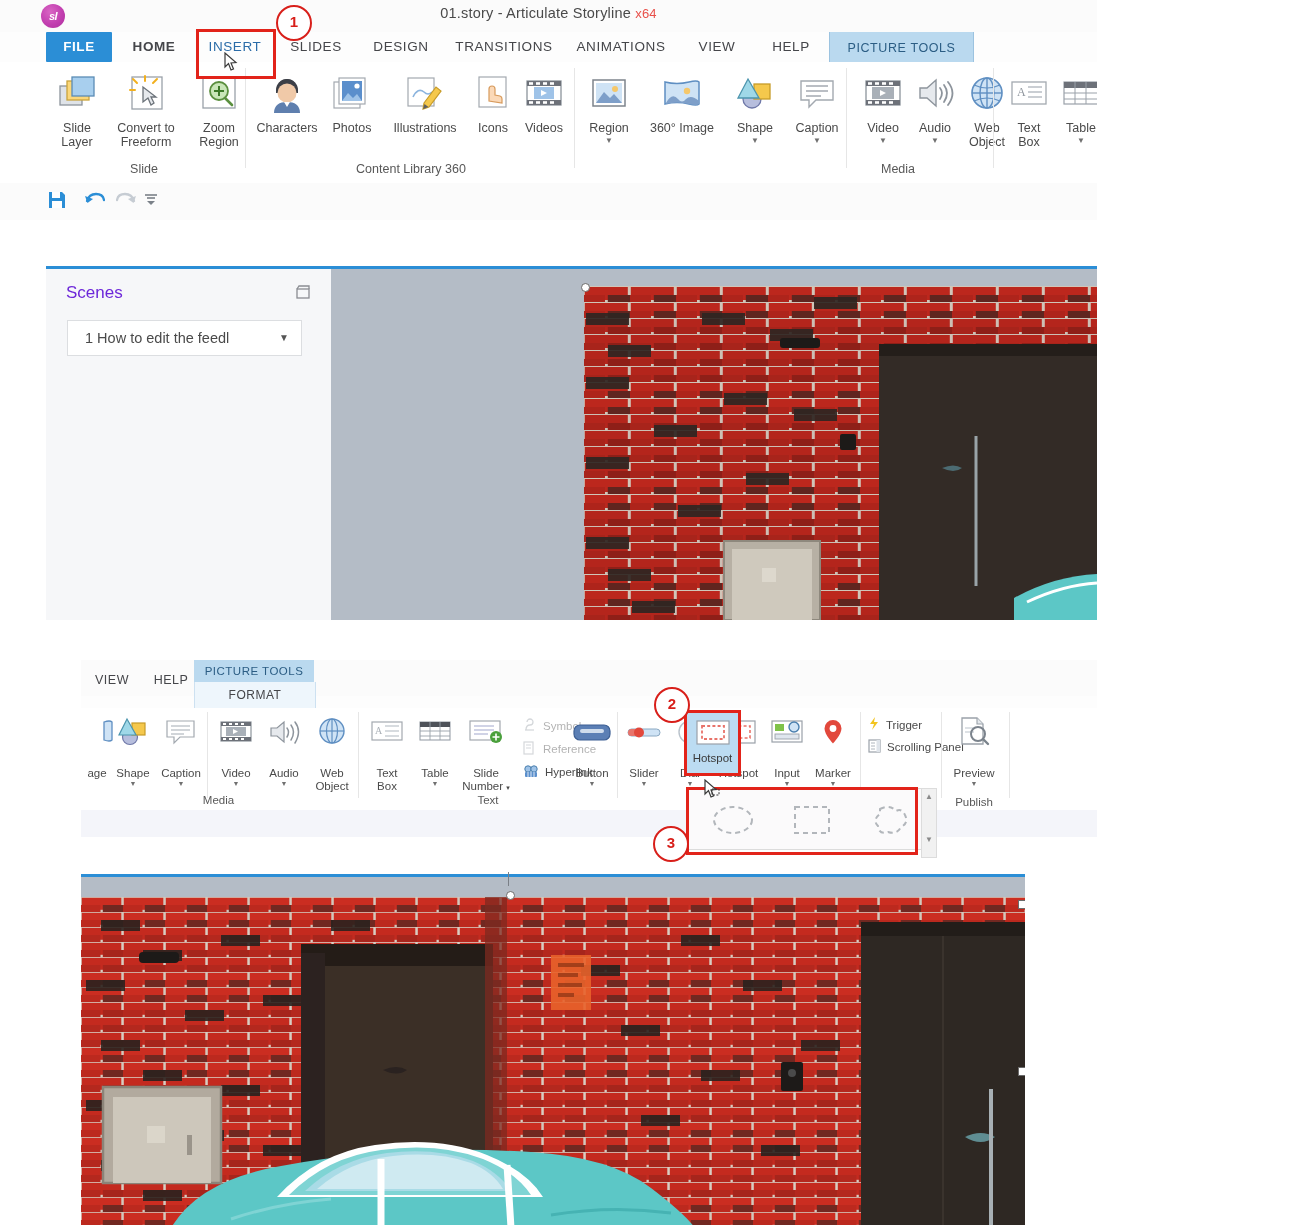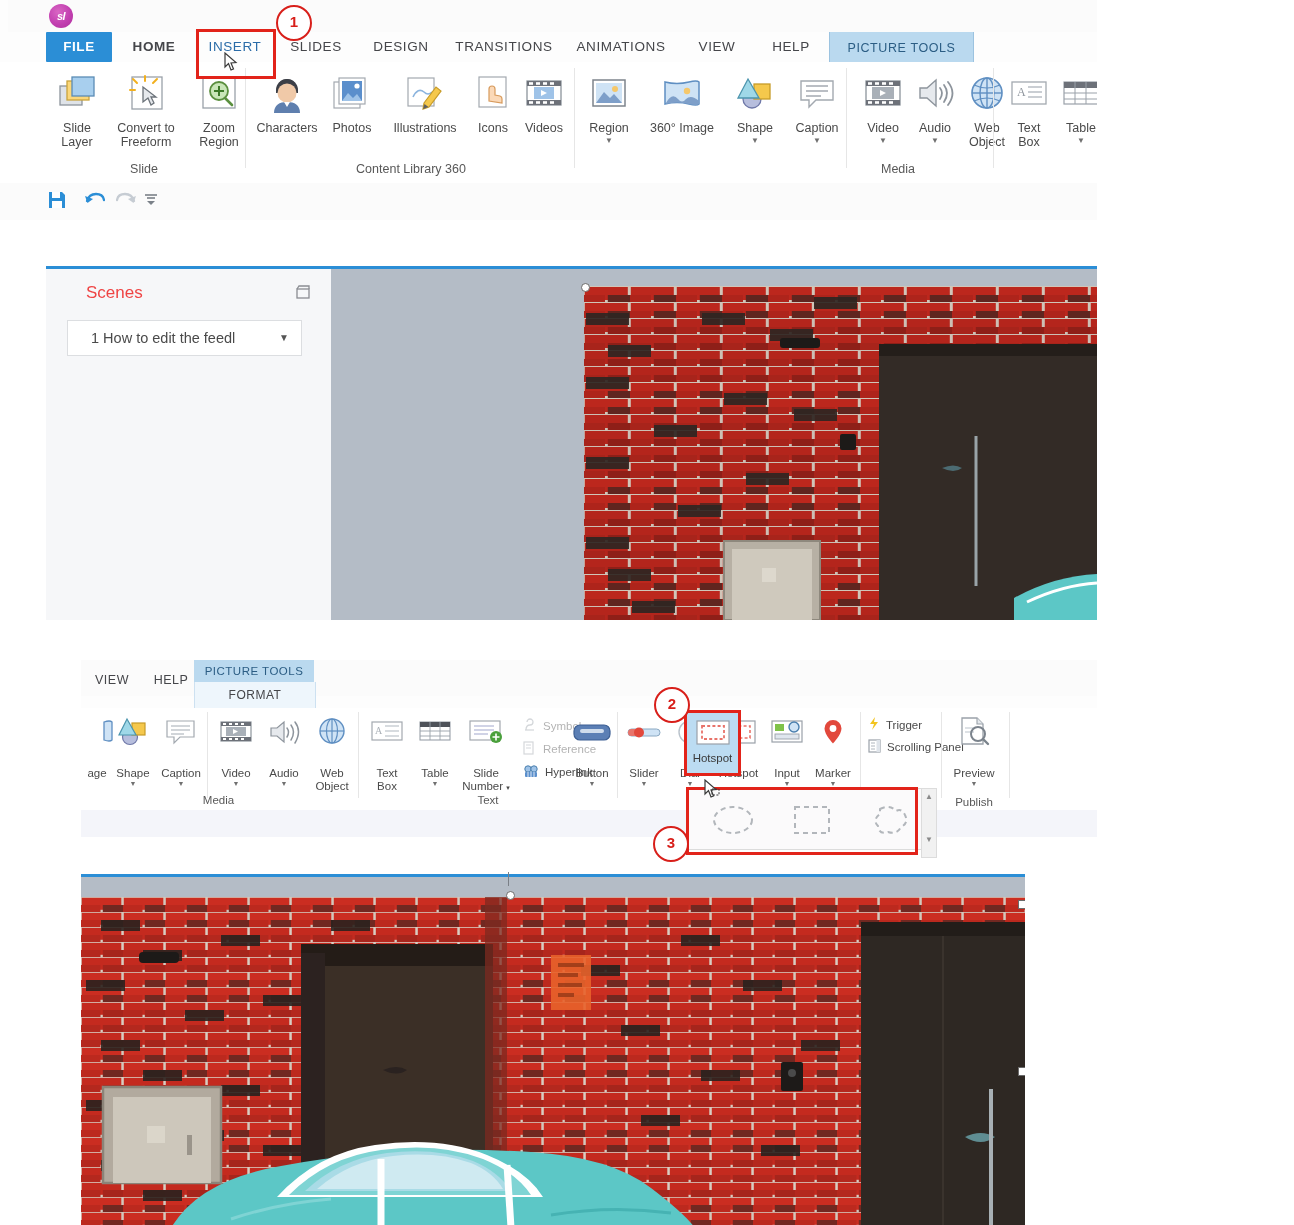"sl" .titlebar { left: 8px -> 0 }
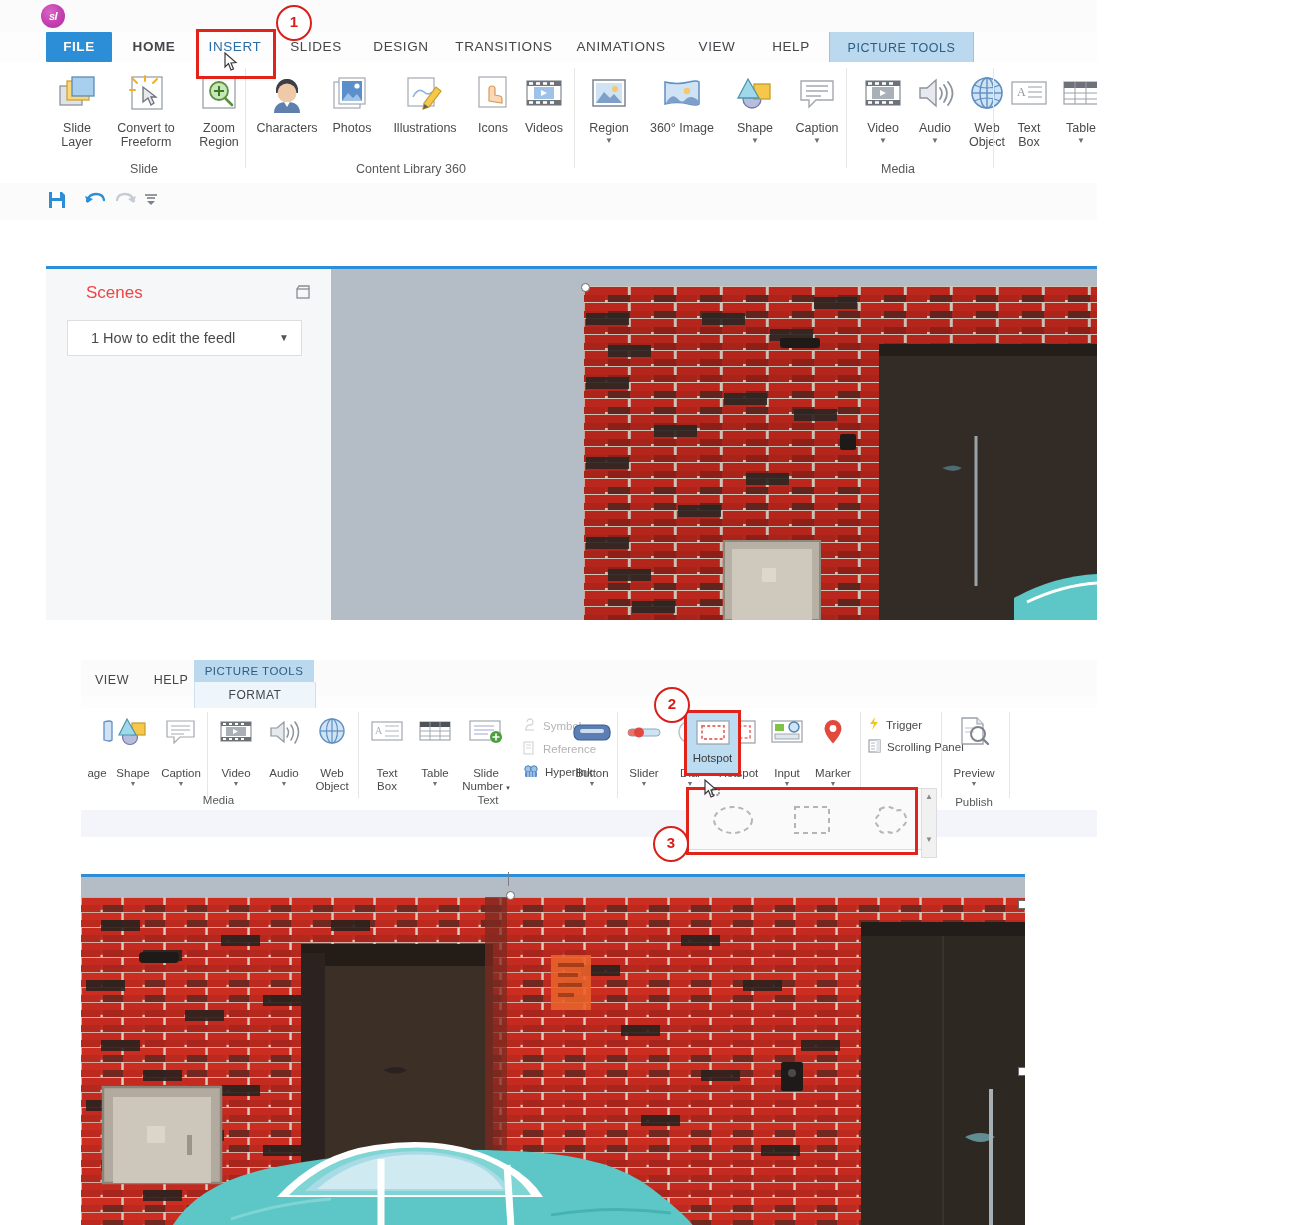"01.story - Articulate Storyline x64" div.apptitle { html: none -> <div><span>01.story - Articulate Storyline </span><span>x64</span></div> }
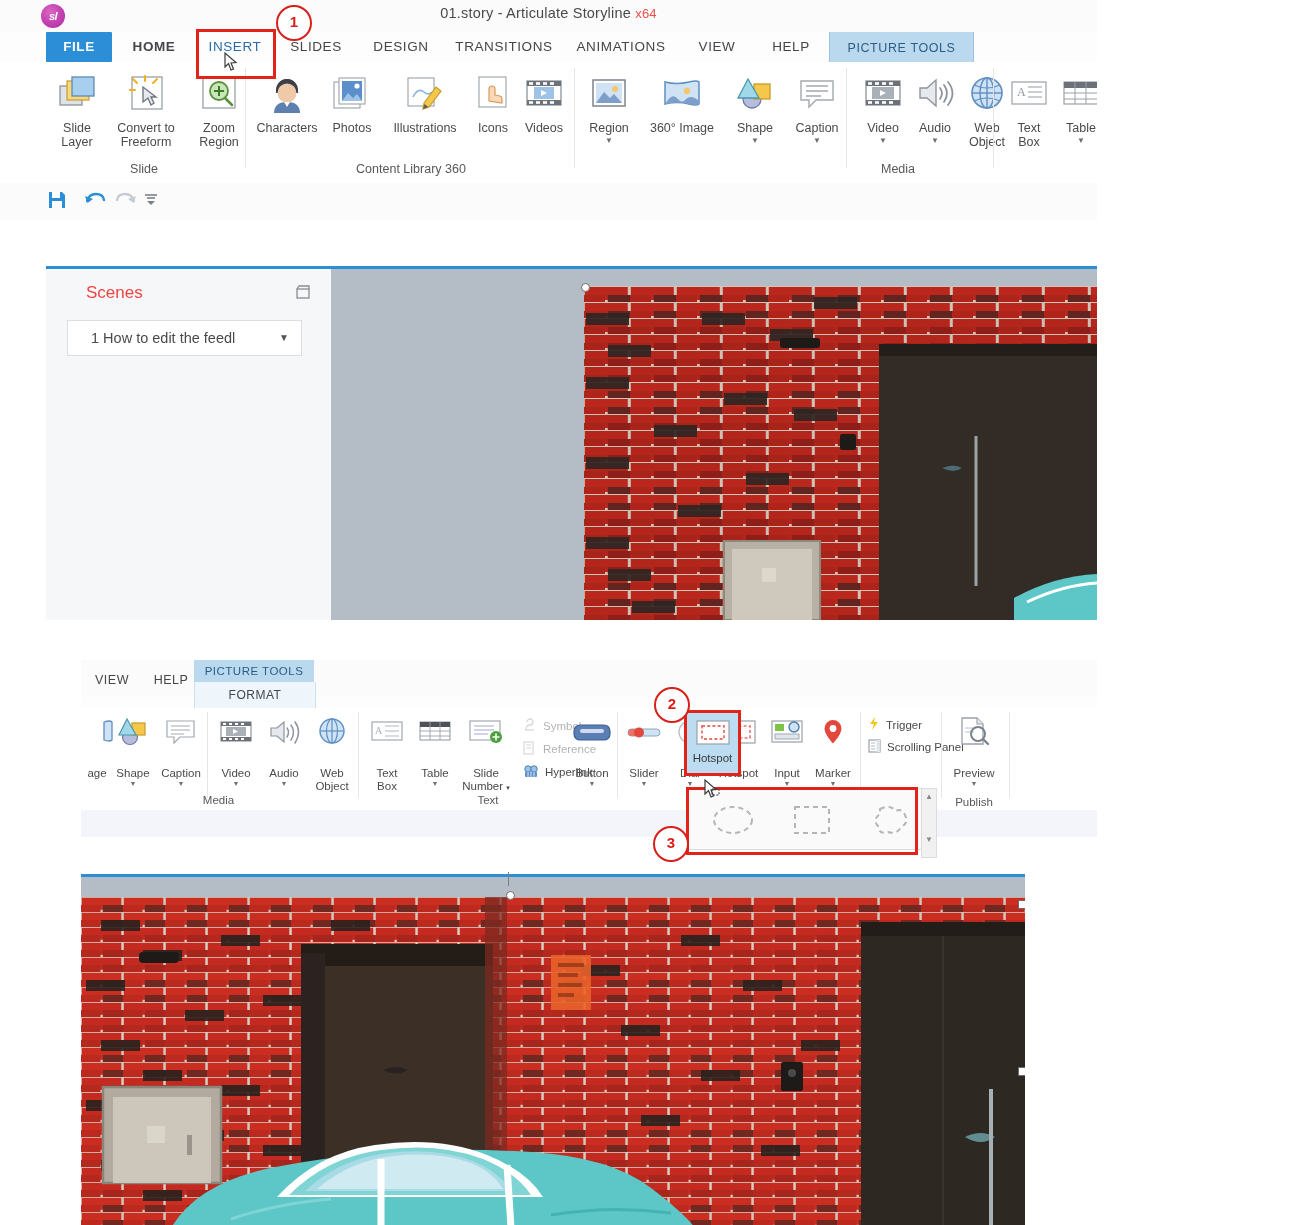"Scenes" .scenes-title { color: #ef4444 -> #6d28d9; margin-left: 20px -> none }
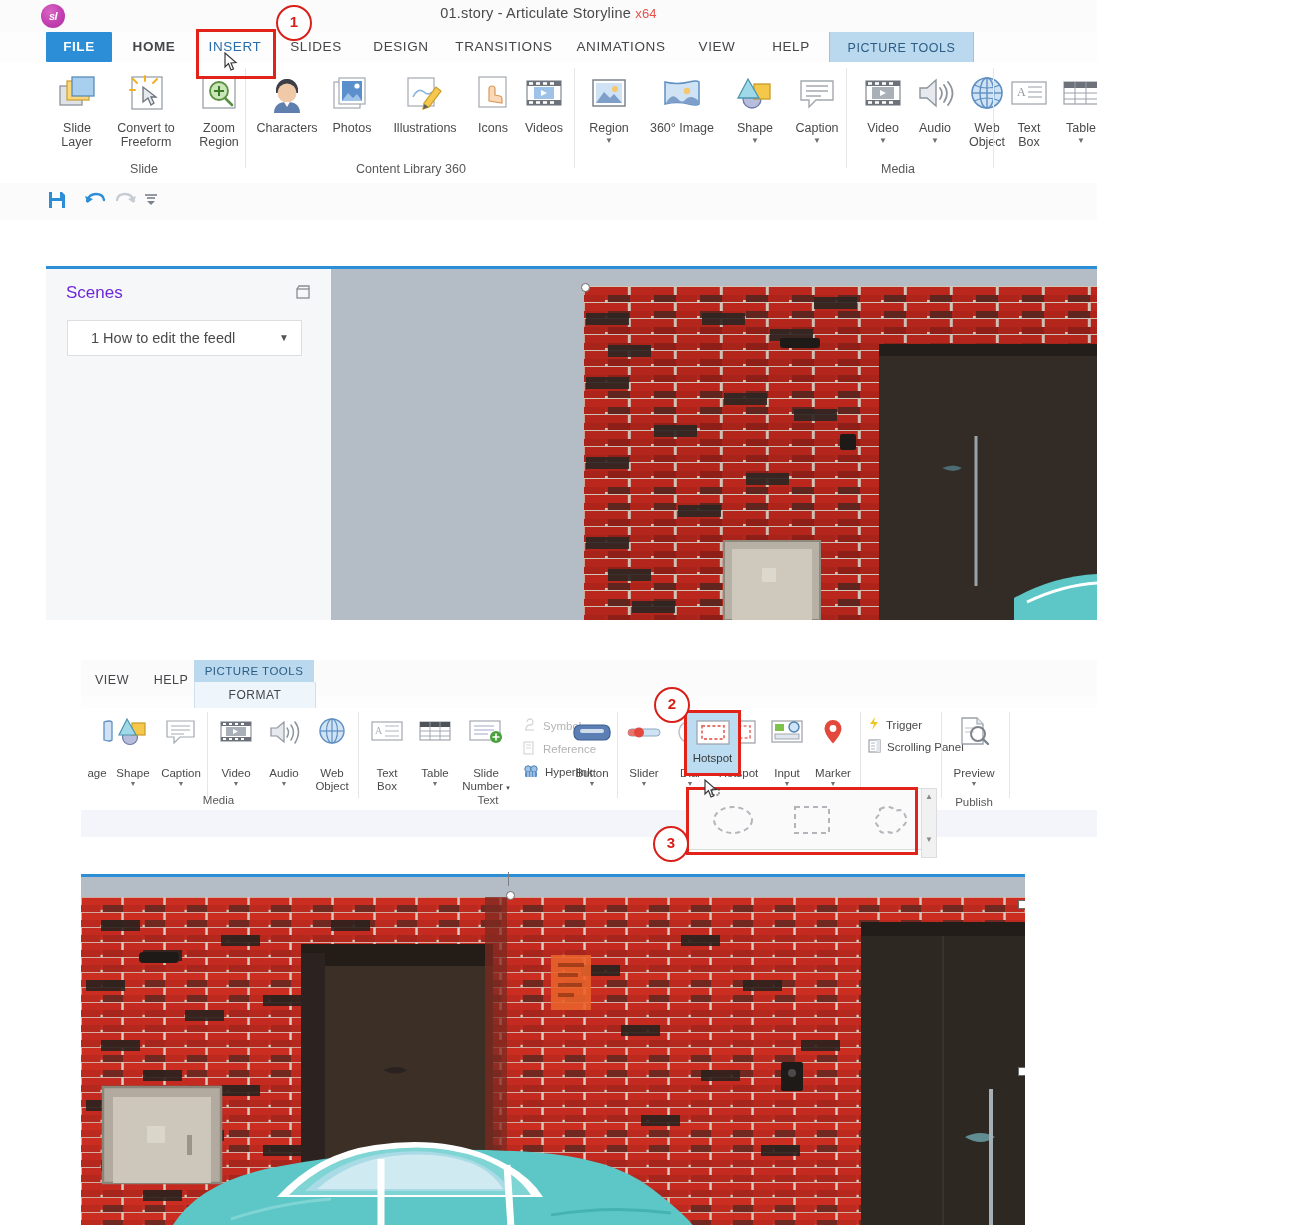"1 How to edit the" .scene-select { padding-left: 23px -> 17px }
